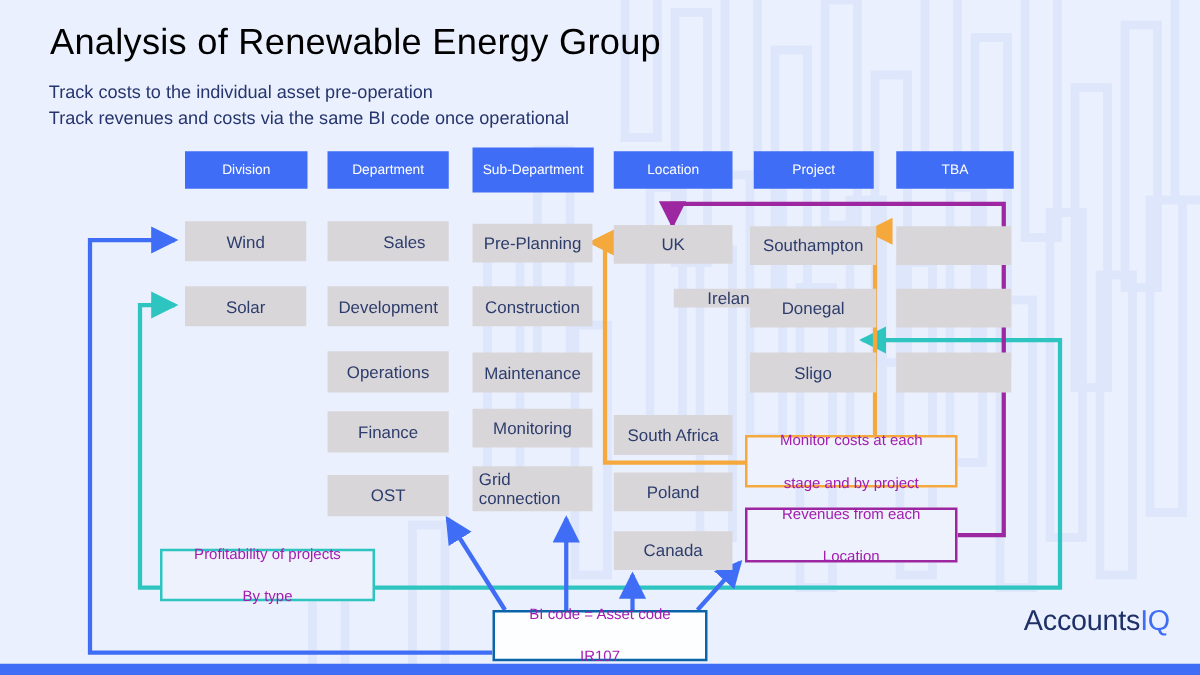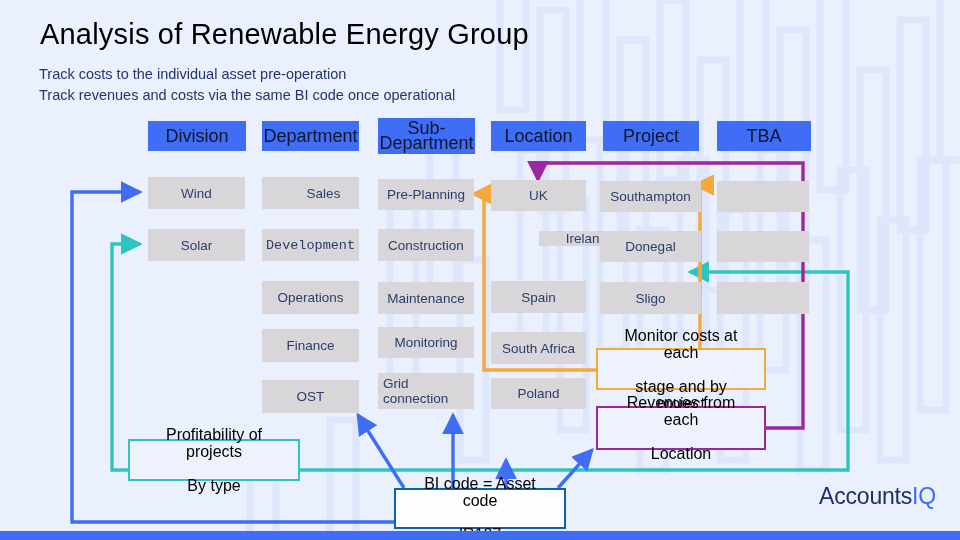"Division" .hdr { color: #0f172a -> #ffffff; font-size: 18px -> 11px }
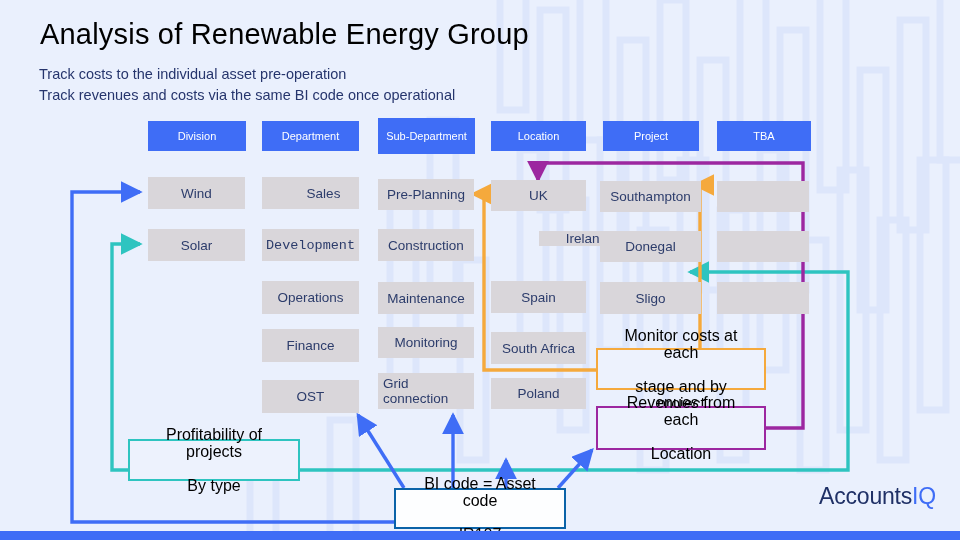"Development" div.cell { font-family: Liberation Mono, monospace -> none }
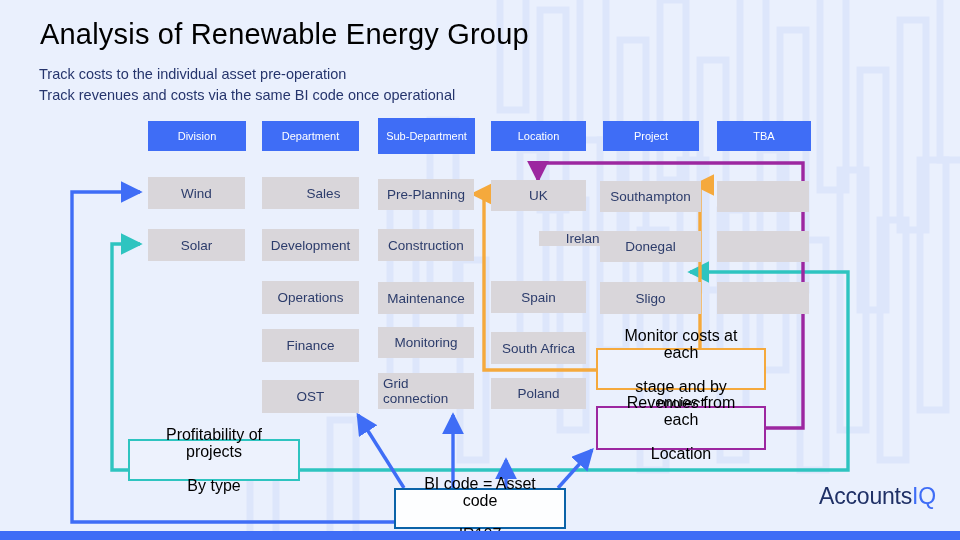"Spain" div.cell { html: <div>Spain</div> -> none }
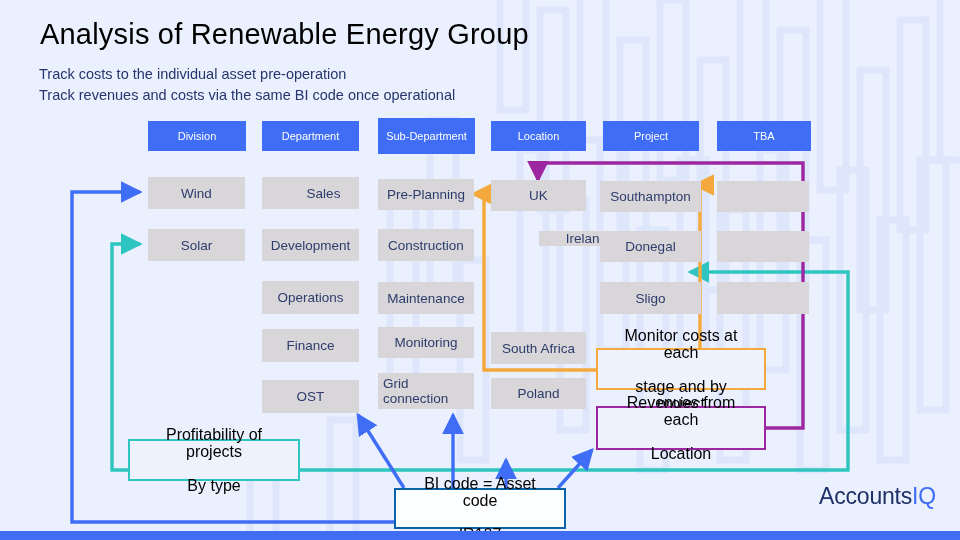"Monitor costs at each" .callout { color: #000000 -> #a21caf; font-size: 16px -> 12px }
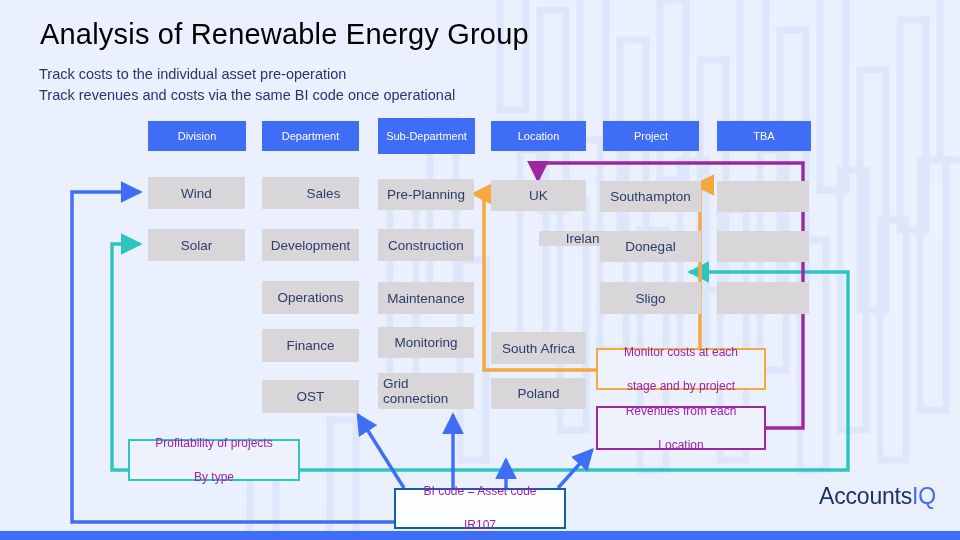"Canada" div.cell { html: none -> <div>Canada</div> }
